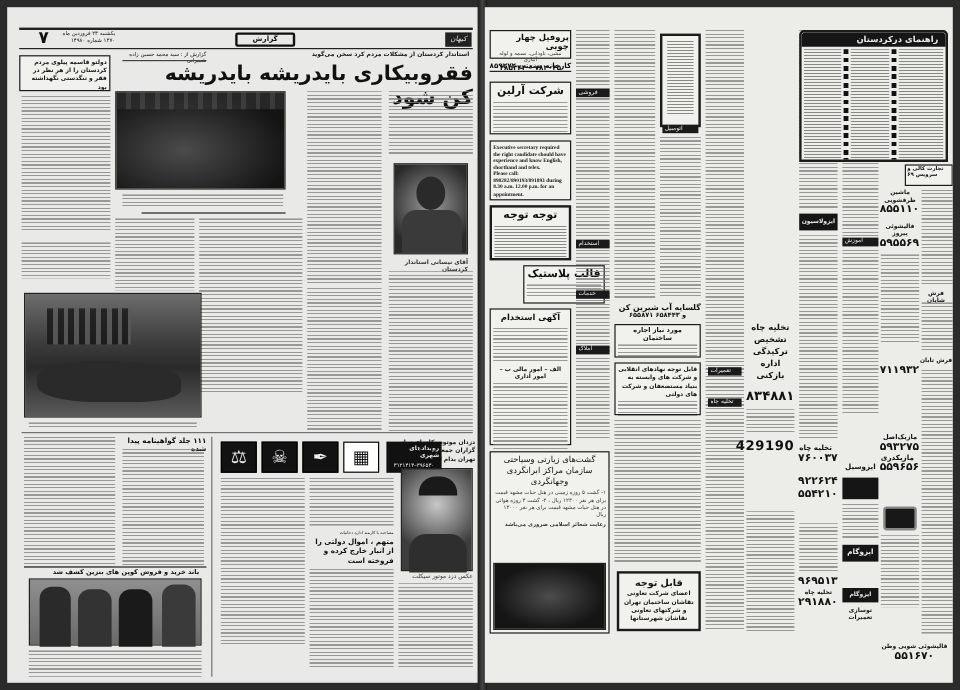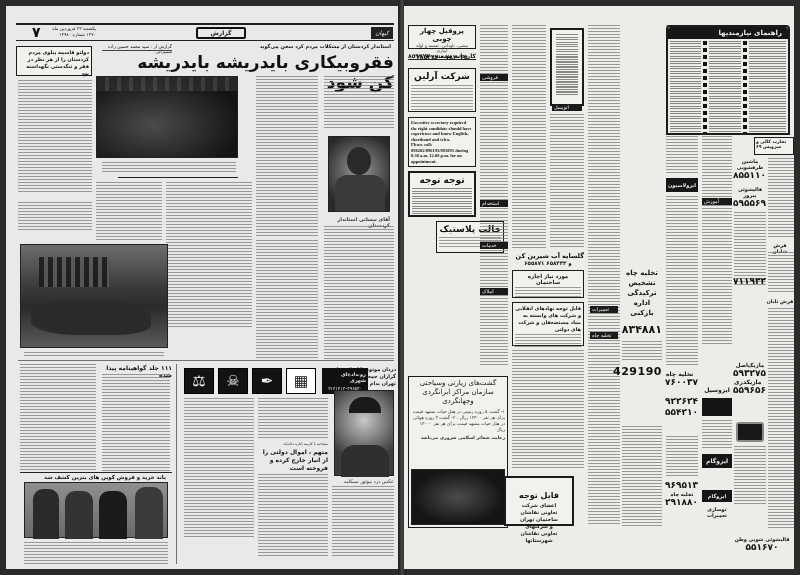"پروفیل چهار چوبی" div.ad-title { text-align: center -> right }
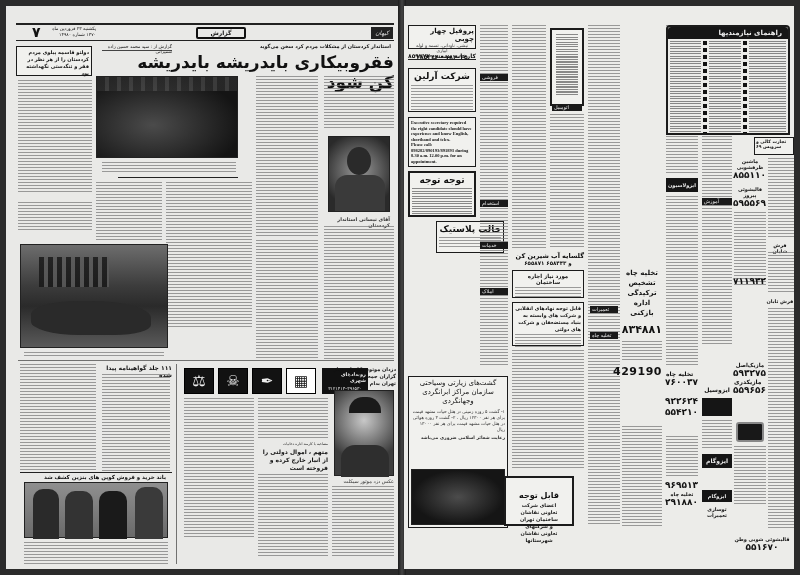"راهنمای نیازمندیها" div.rtl { text: نیازمندیها -> درکردستان }
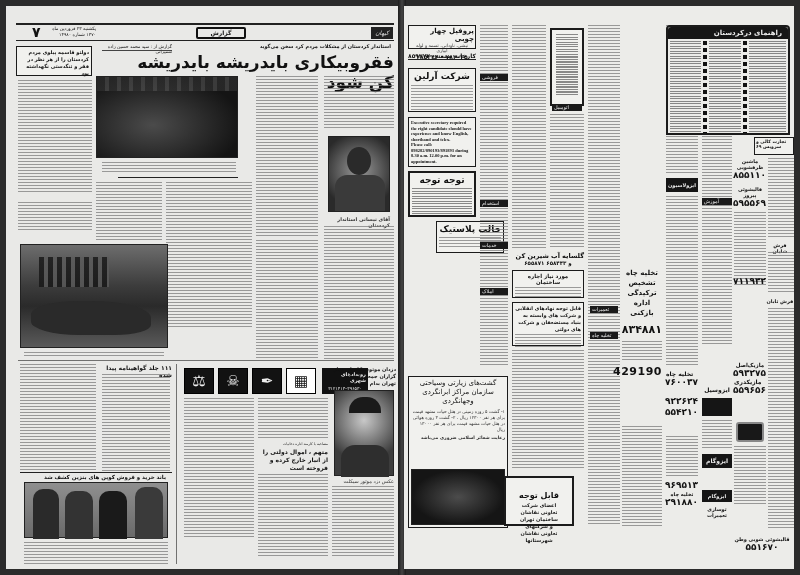"آگهی استخدام" div.abs { html: none -> <div> <div>آگهی استخدام</div> <div></div> <div>الف – امور مالی ب – امور اداری</div> <div></div> </div> }
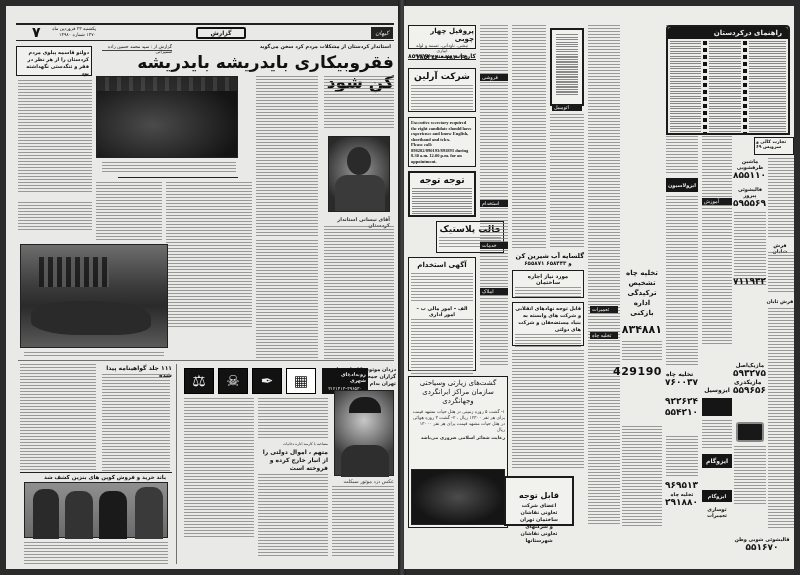"۷۱۱۹۳۲" div.abs { top: 270px -> 298px }
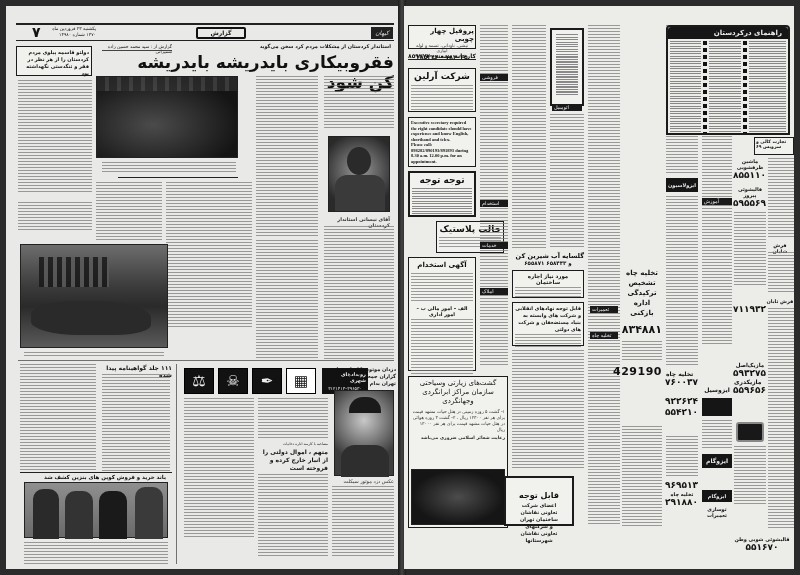"قابل توجه" div.abs { left: 100px -> 110px; padding: 12px -> 2px }
